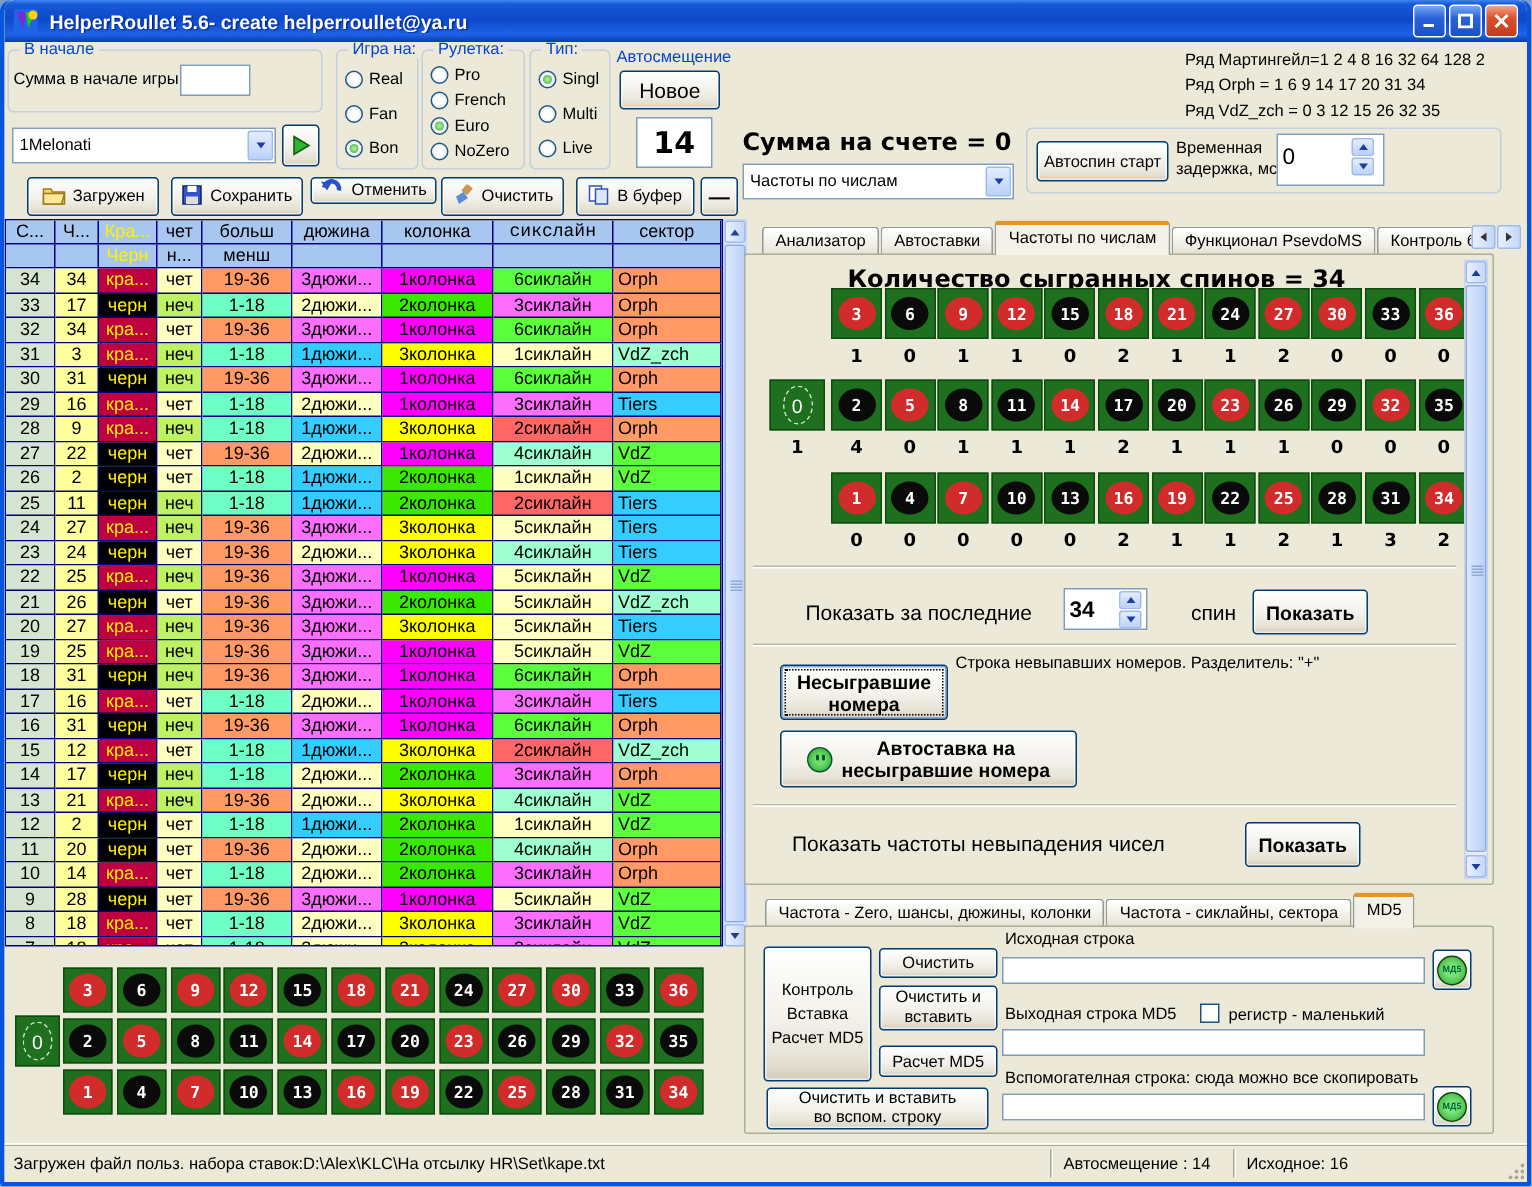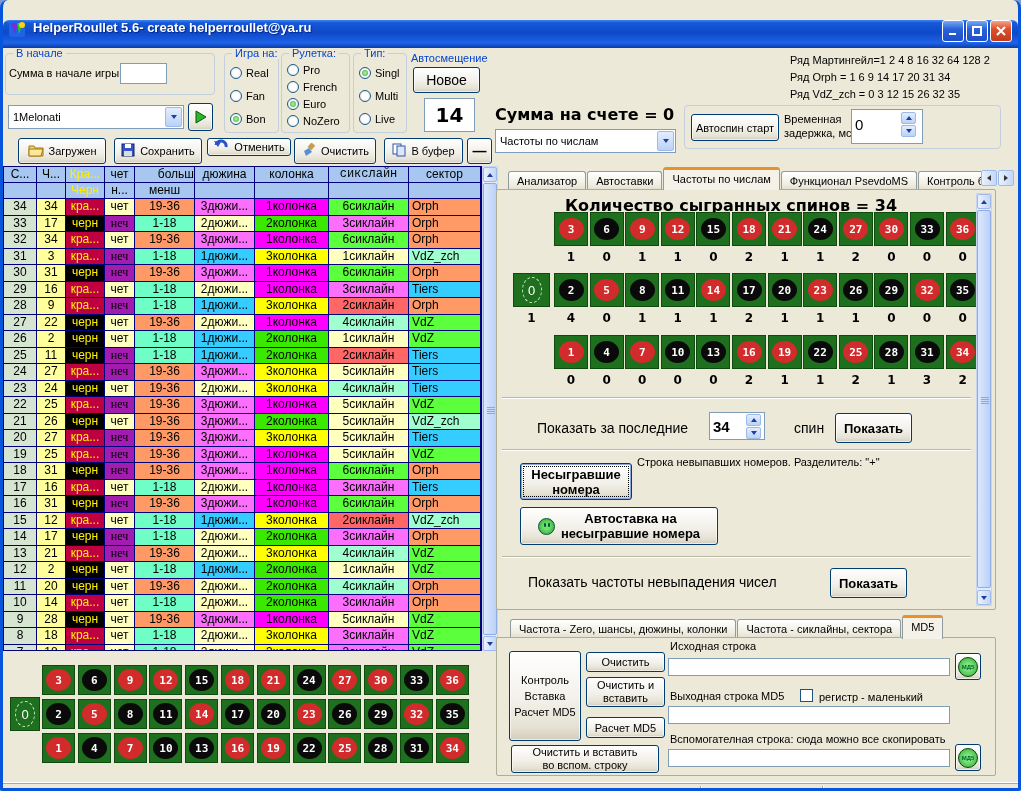"HelperRoullet 5.6- create" .titlebar { align-items: flex-start -> center; margin-top: 20px -> none }
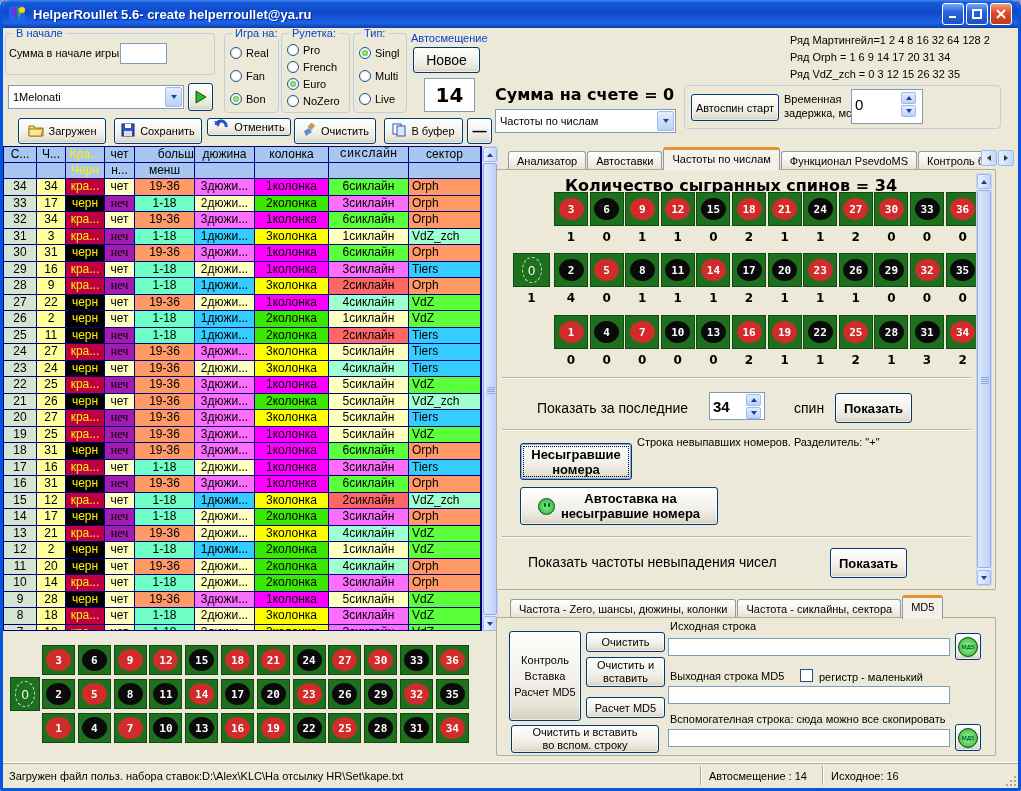"больш" span.hcell { text-align: right -> none }
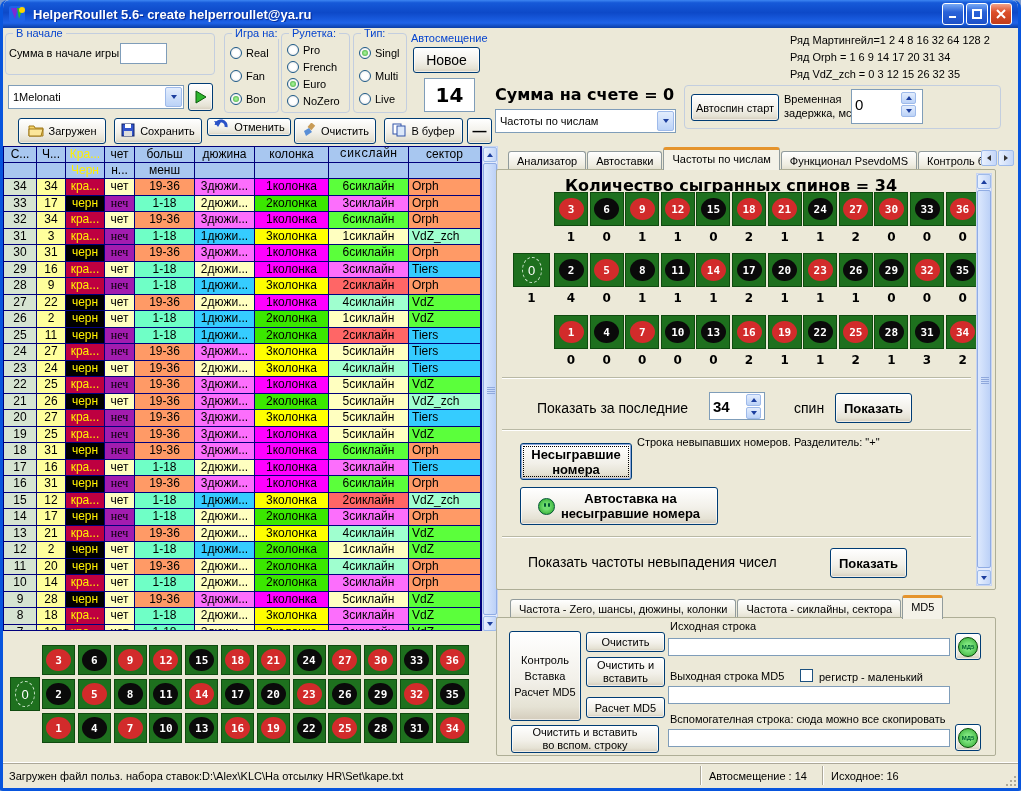"неч" .p-odd { background: #a21caf -> #bef264; font-family: Liberation Serif, serif -> none }
